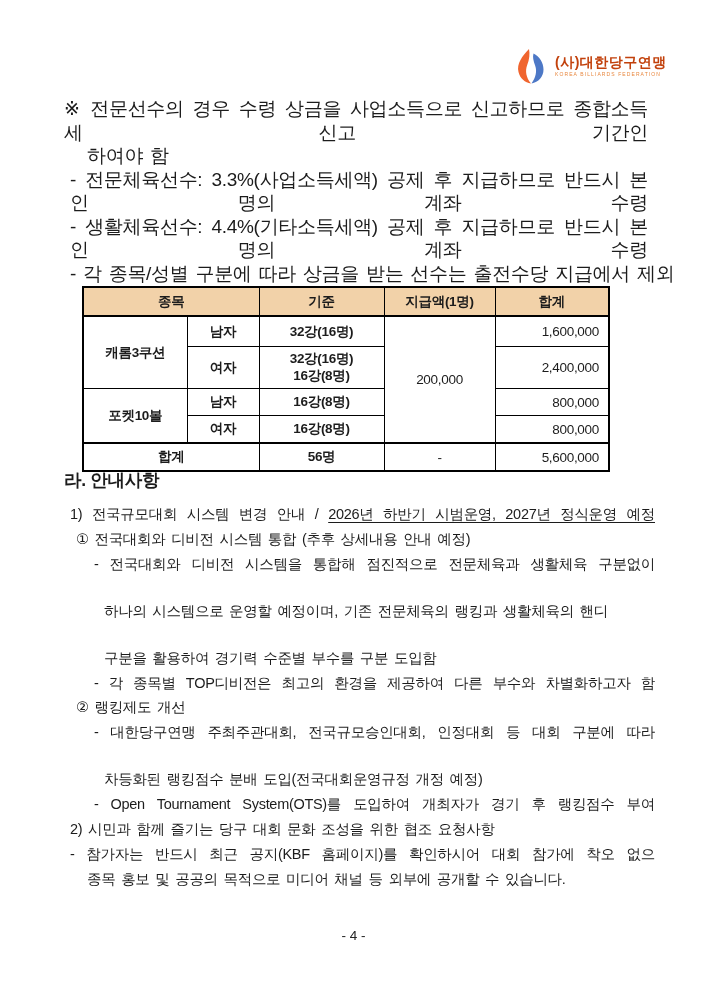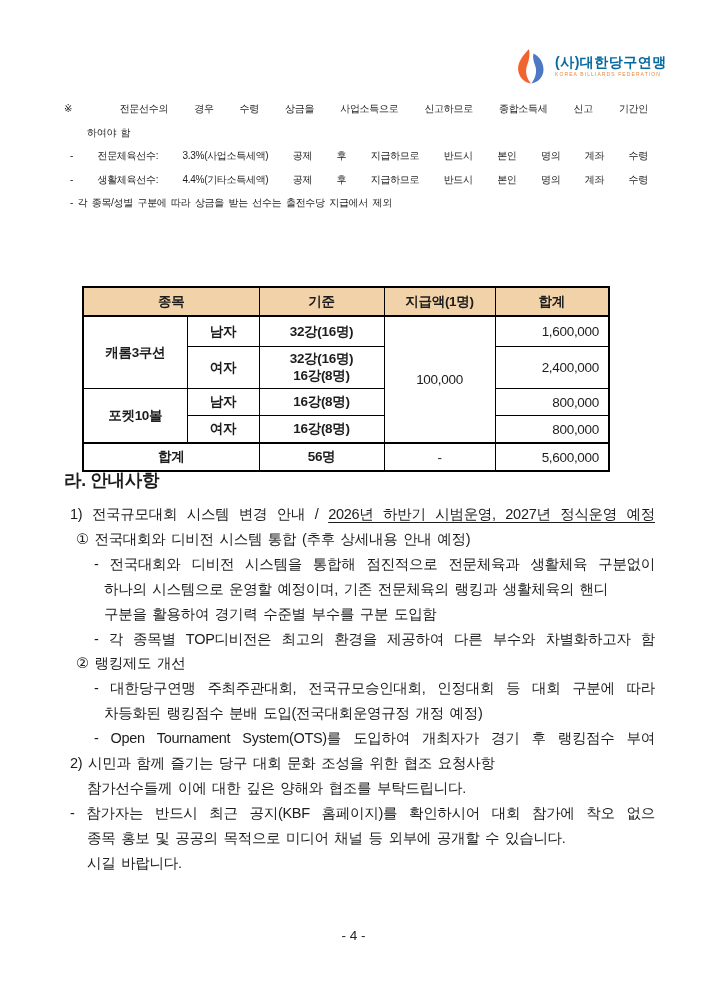"(사)대한당구연맹" .logo-ko { color: #0369a1 -> #c2410c }
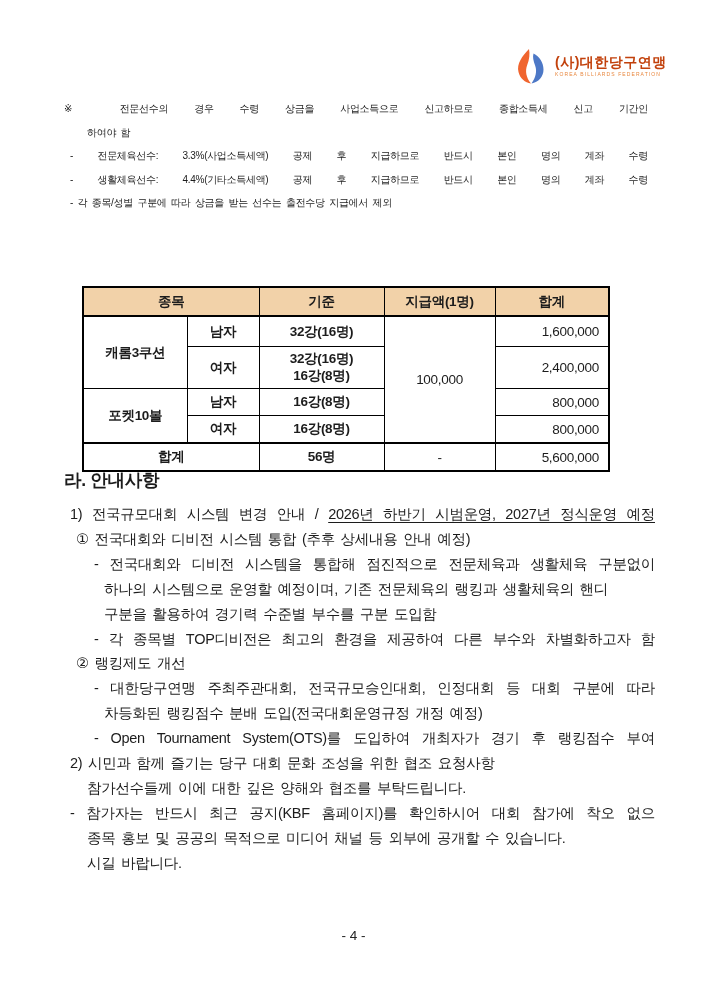"※ 전문선수의 경우 수령 상금을" .ln { font-size: 10px -> 19px }
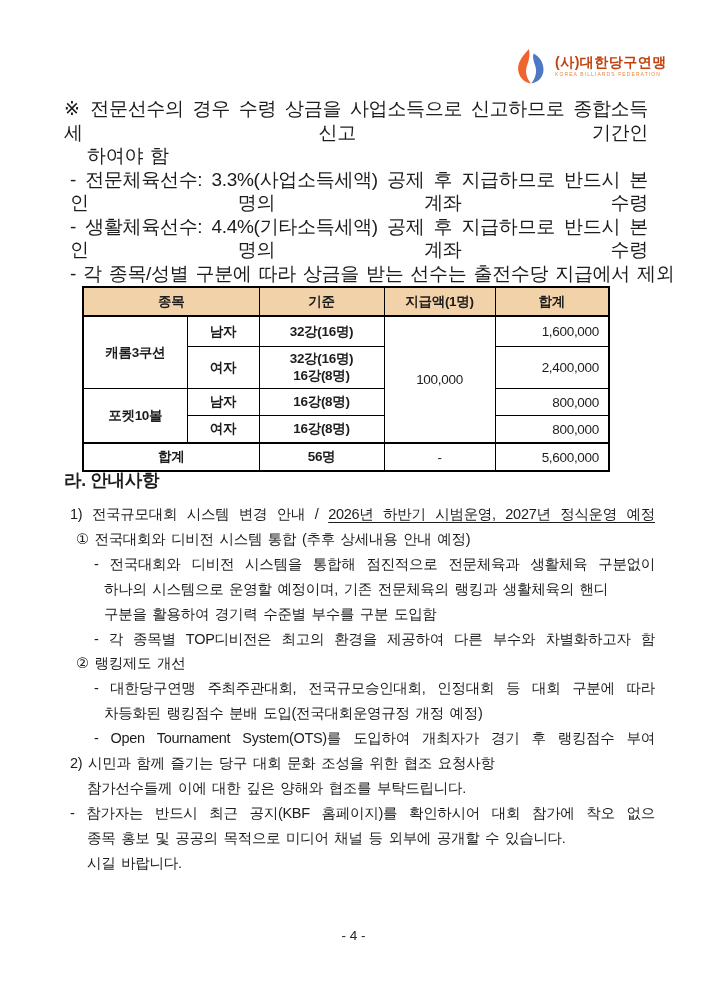"100,000" td.pay { text: 100,000 -> 200,000 }
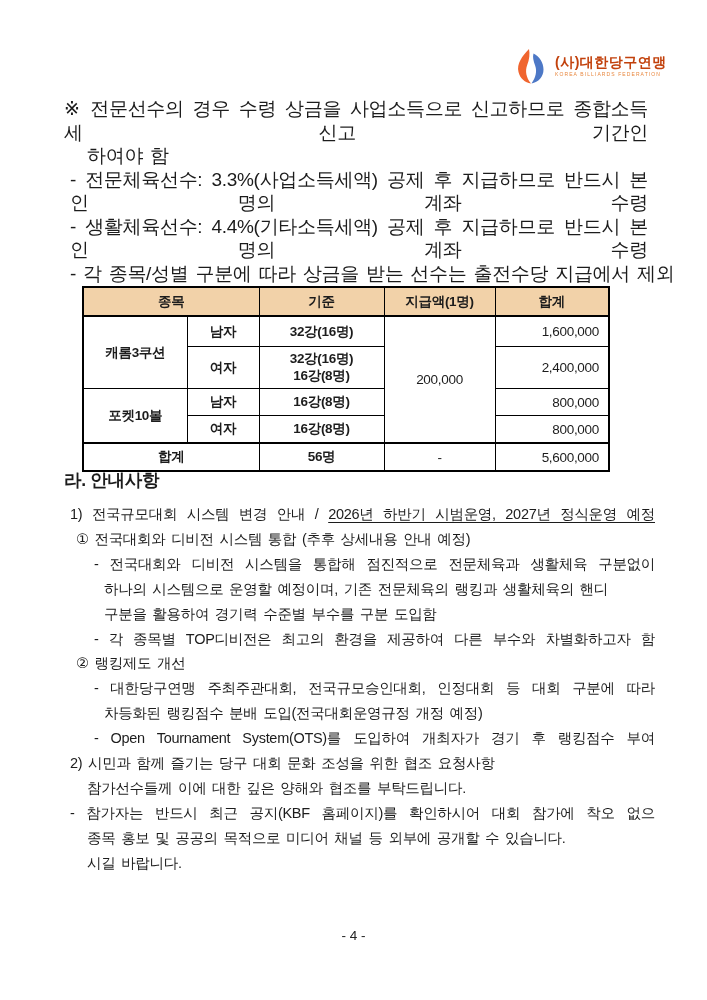"하나의 시스템으로 운영할 예정이며, 기존" .iF { margin-top: none -> 22px }
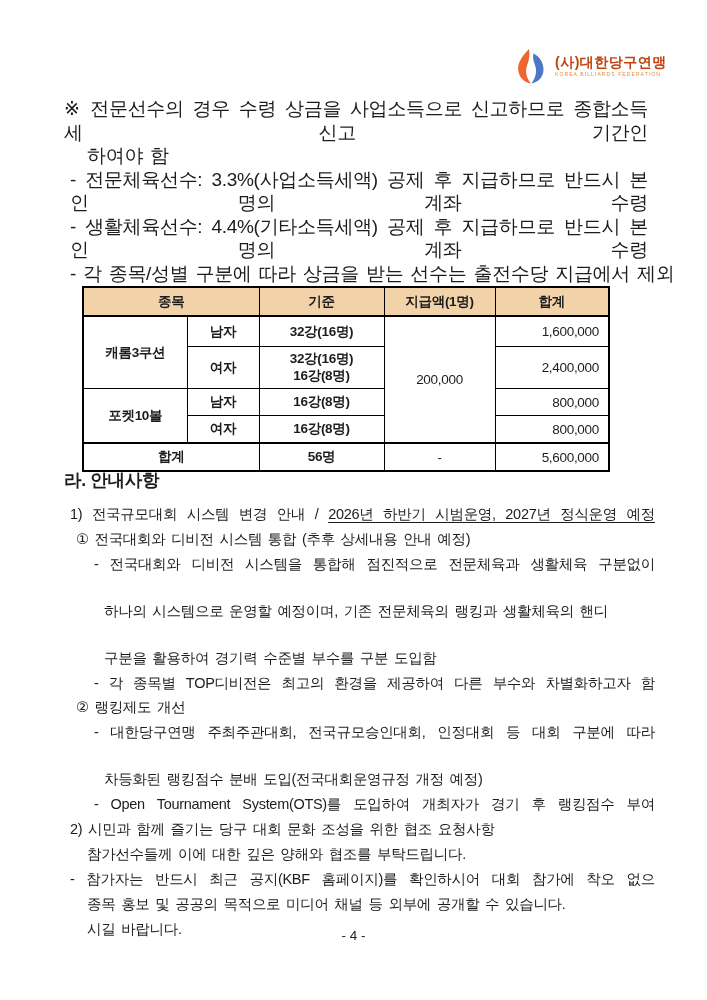"참가선수들께 이에 대한 깊은 양해와" div.nln { html: <div>참가선수들께 이에 대한 깊은 양해와 협조를 부탁드립니다.</div> -> none }
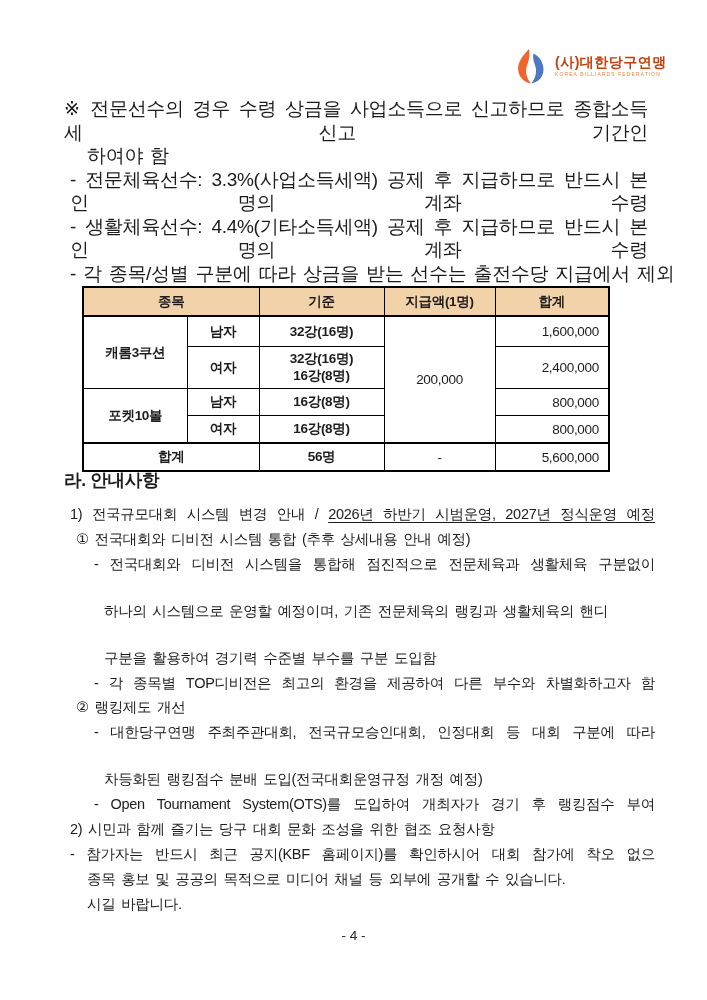"시길 바랍니다." div.nln { html: <div>시길 바랍니다.</div> -> none }
